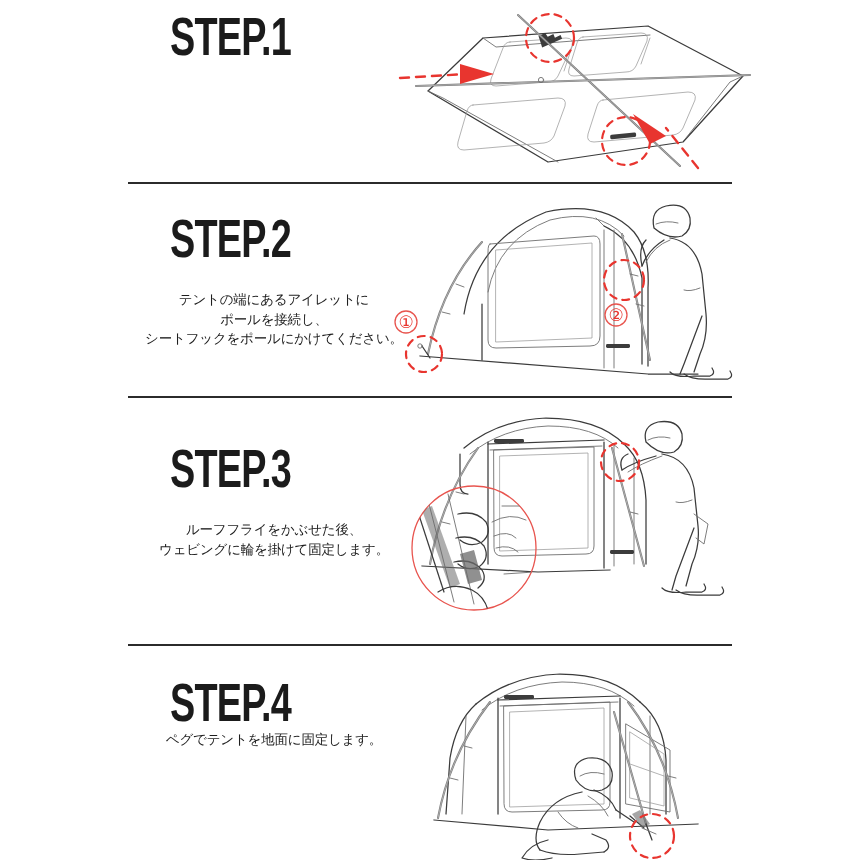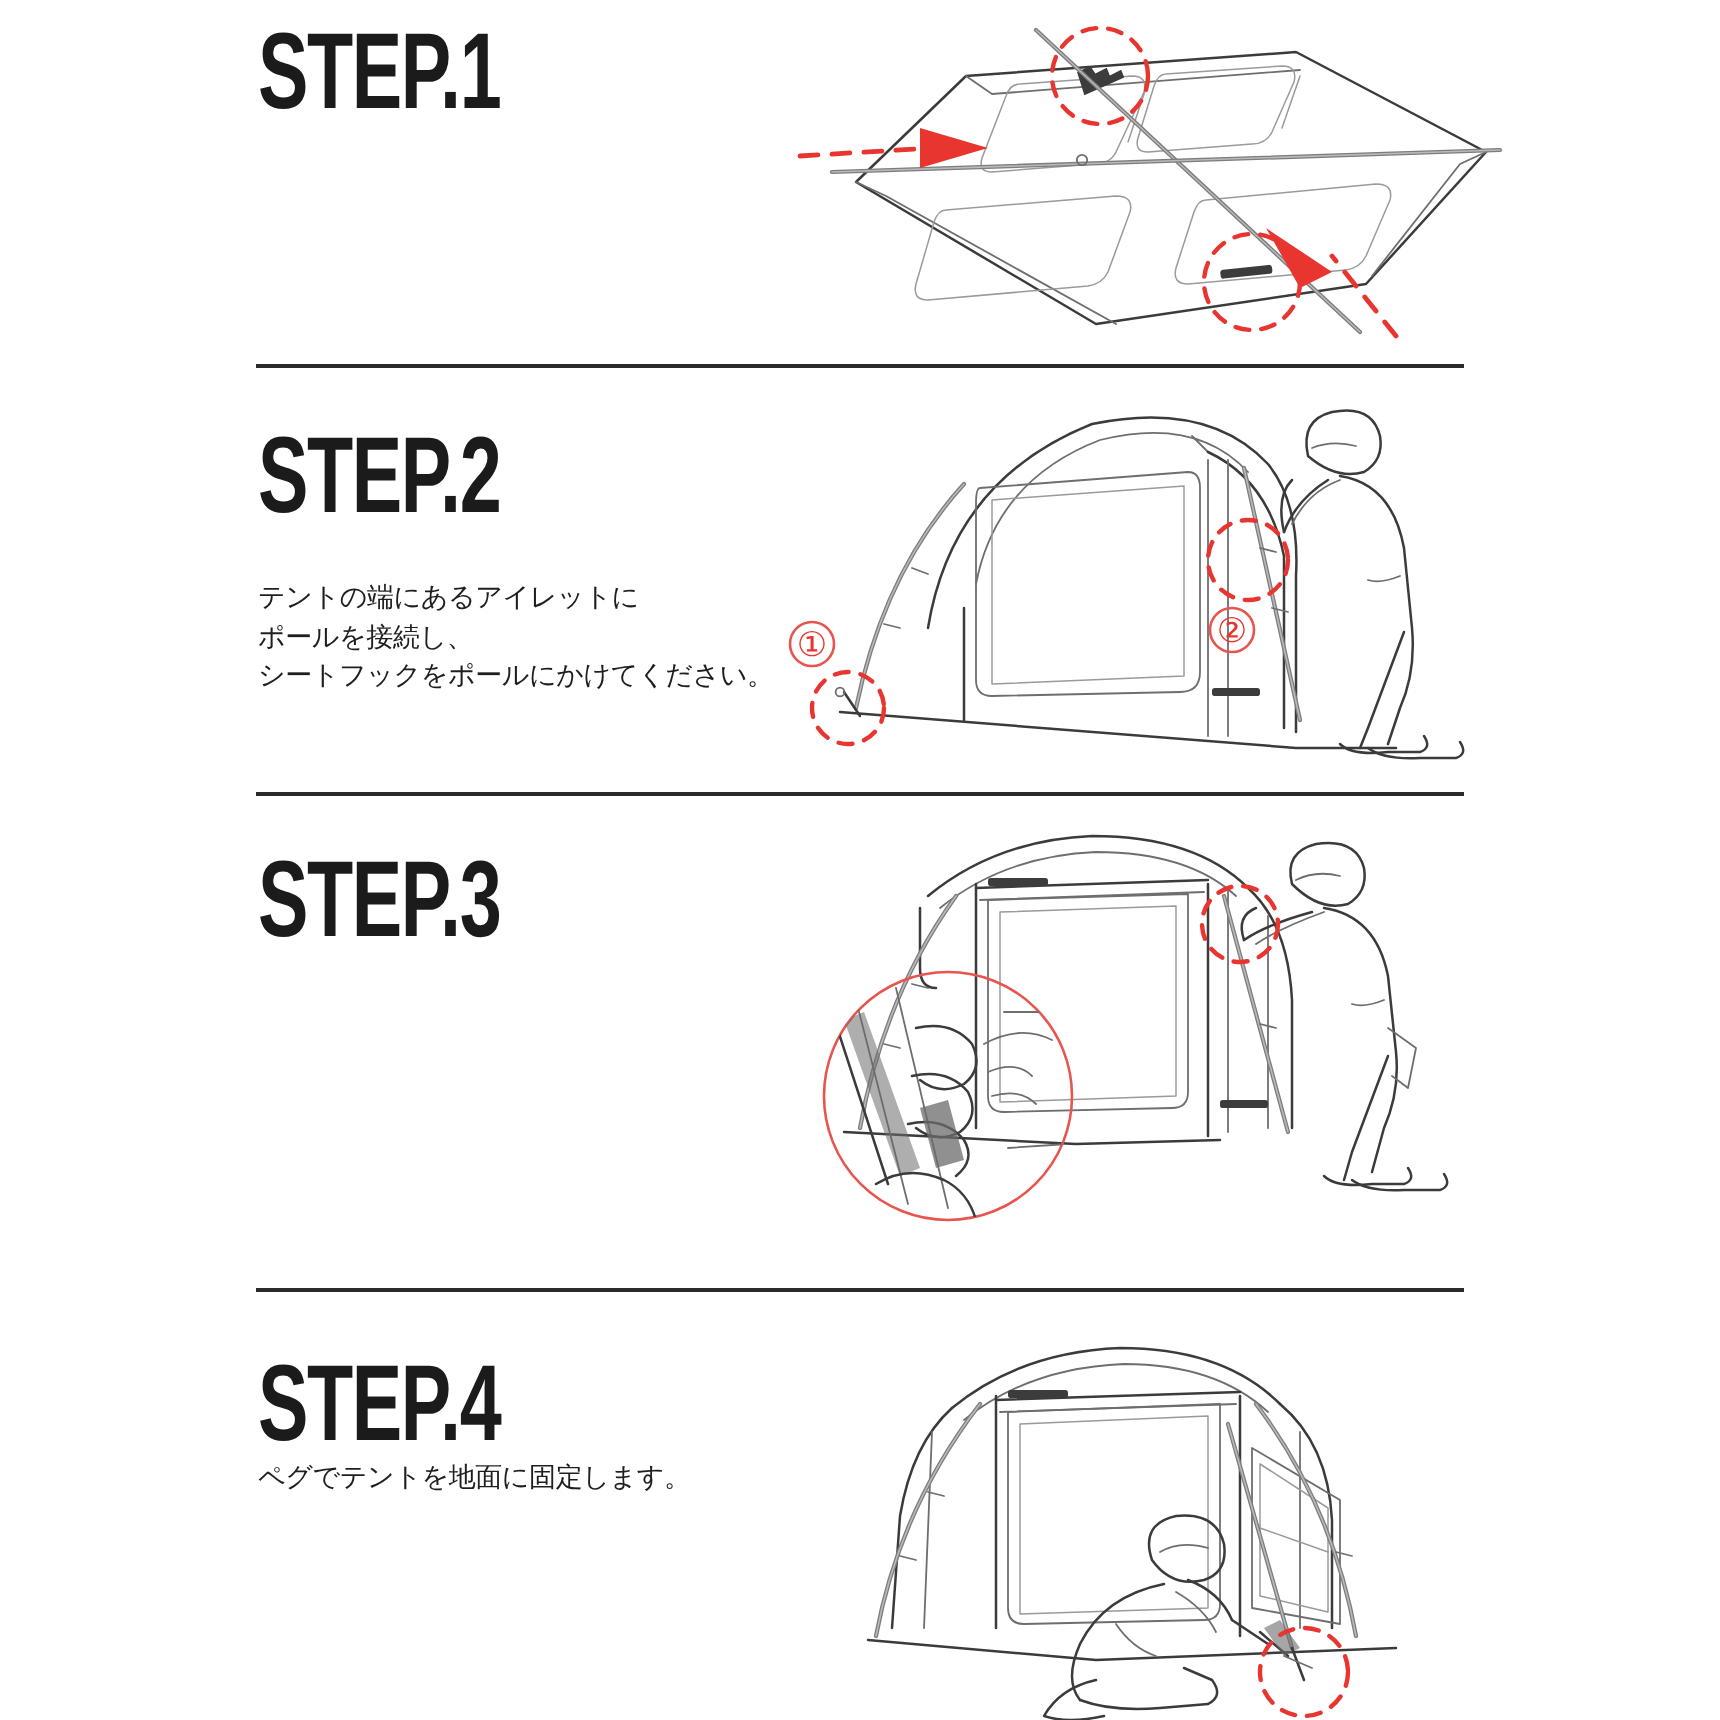"STEP.1" #page { text-align: none -> center }
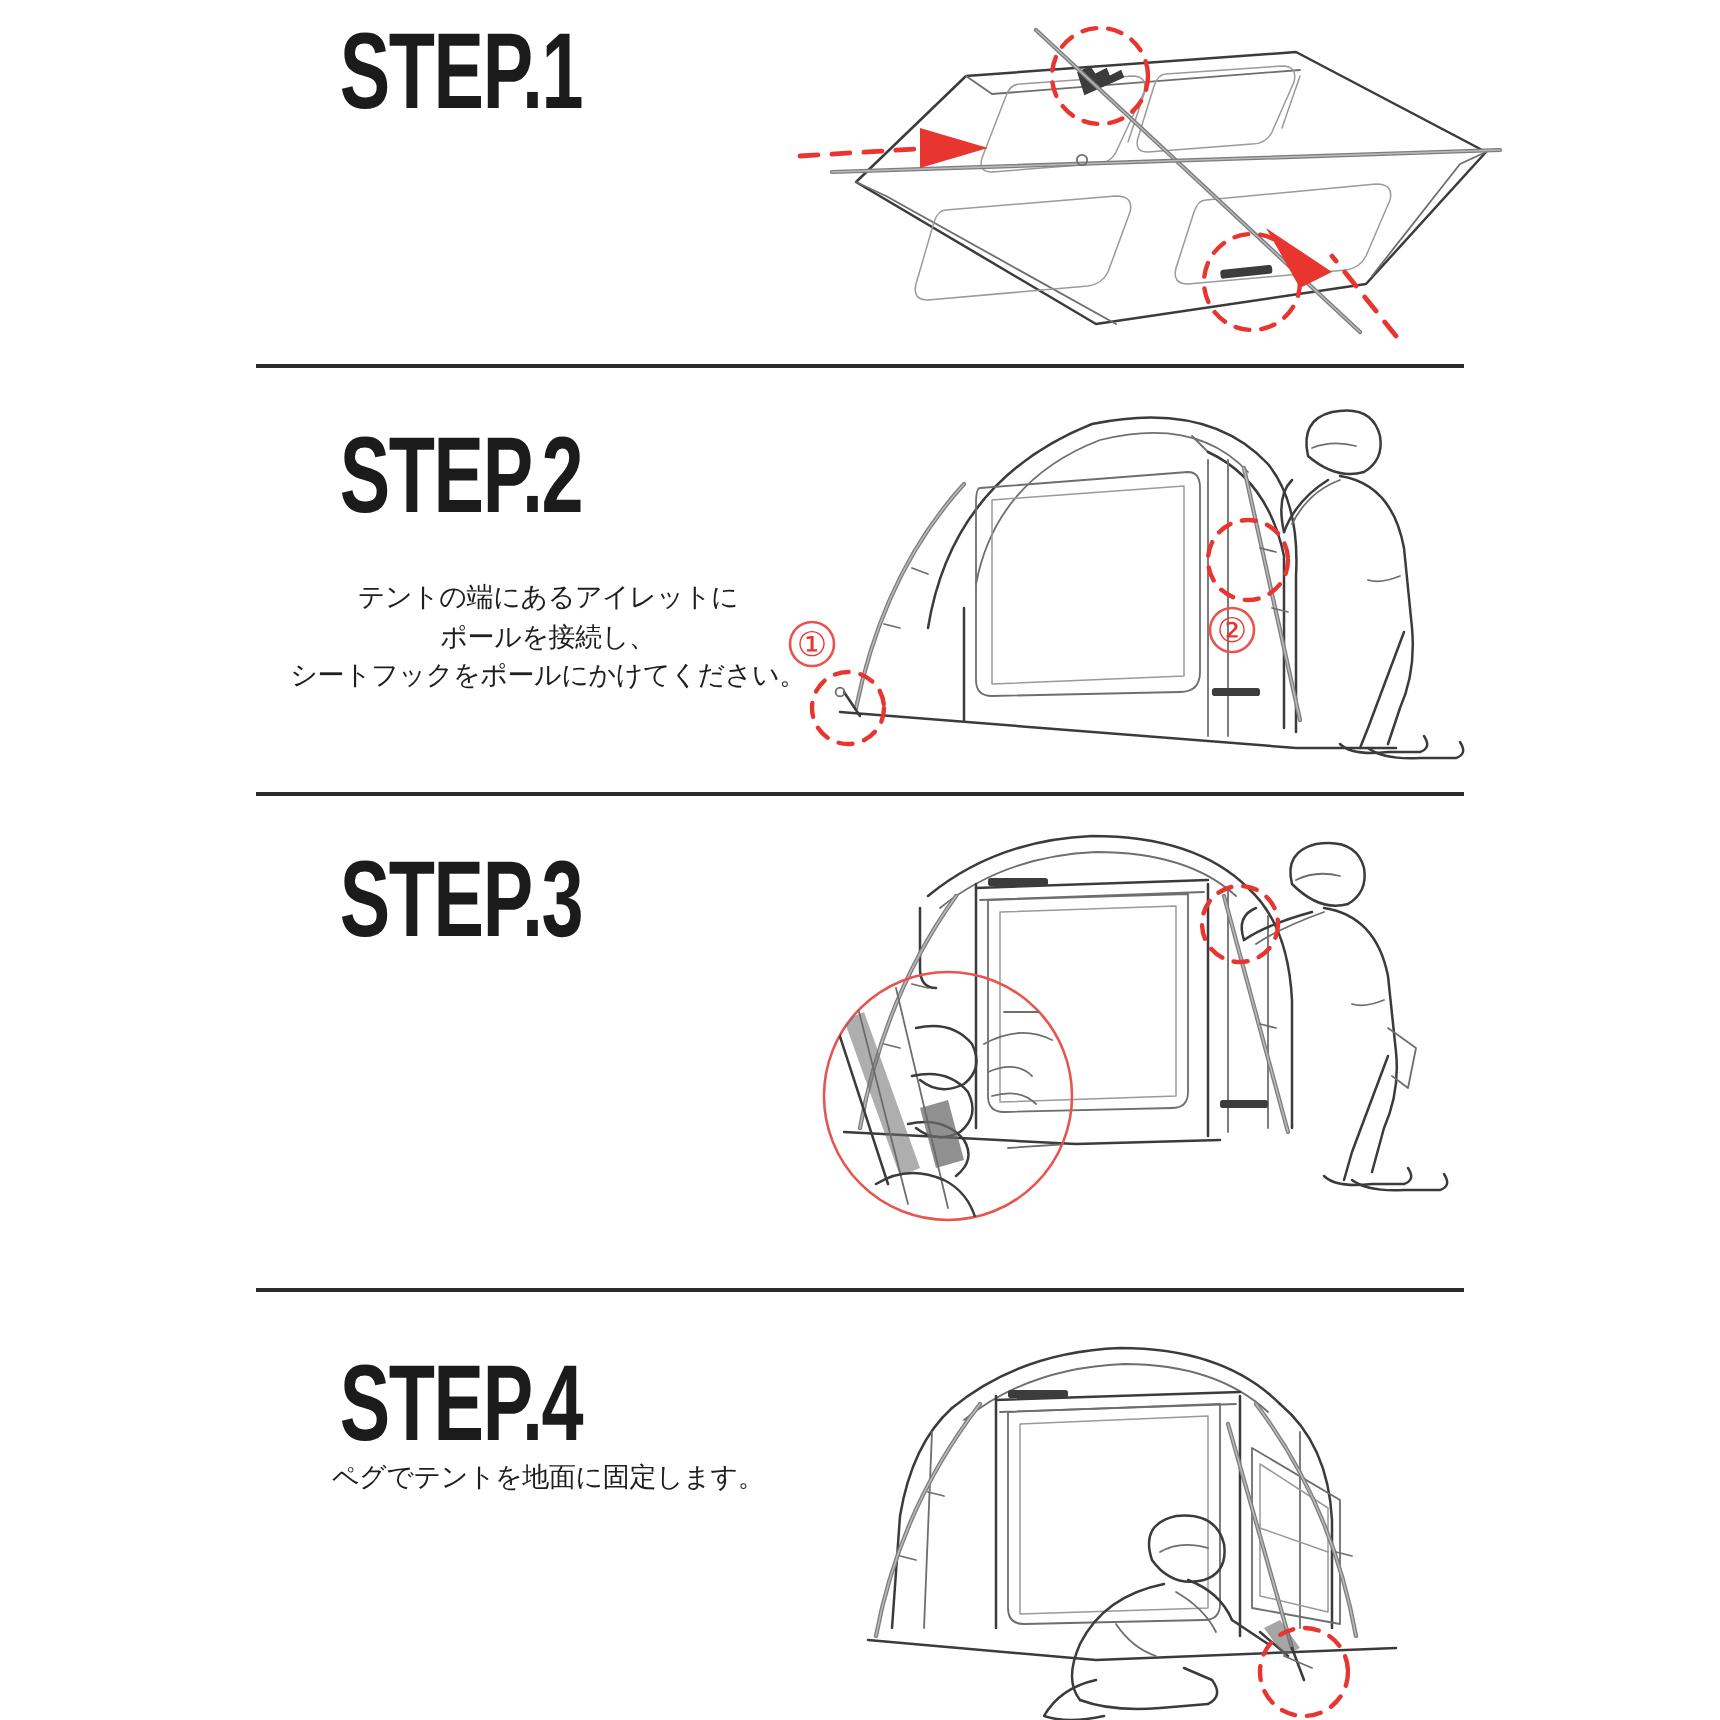"STEP.3" div.step-text { top: 8px -> 26px }
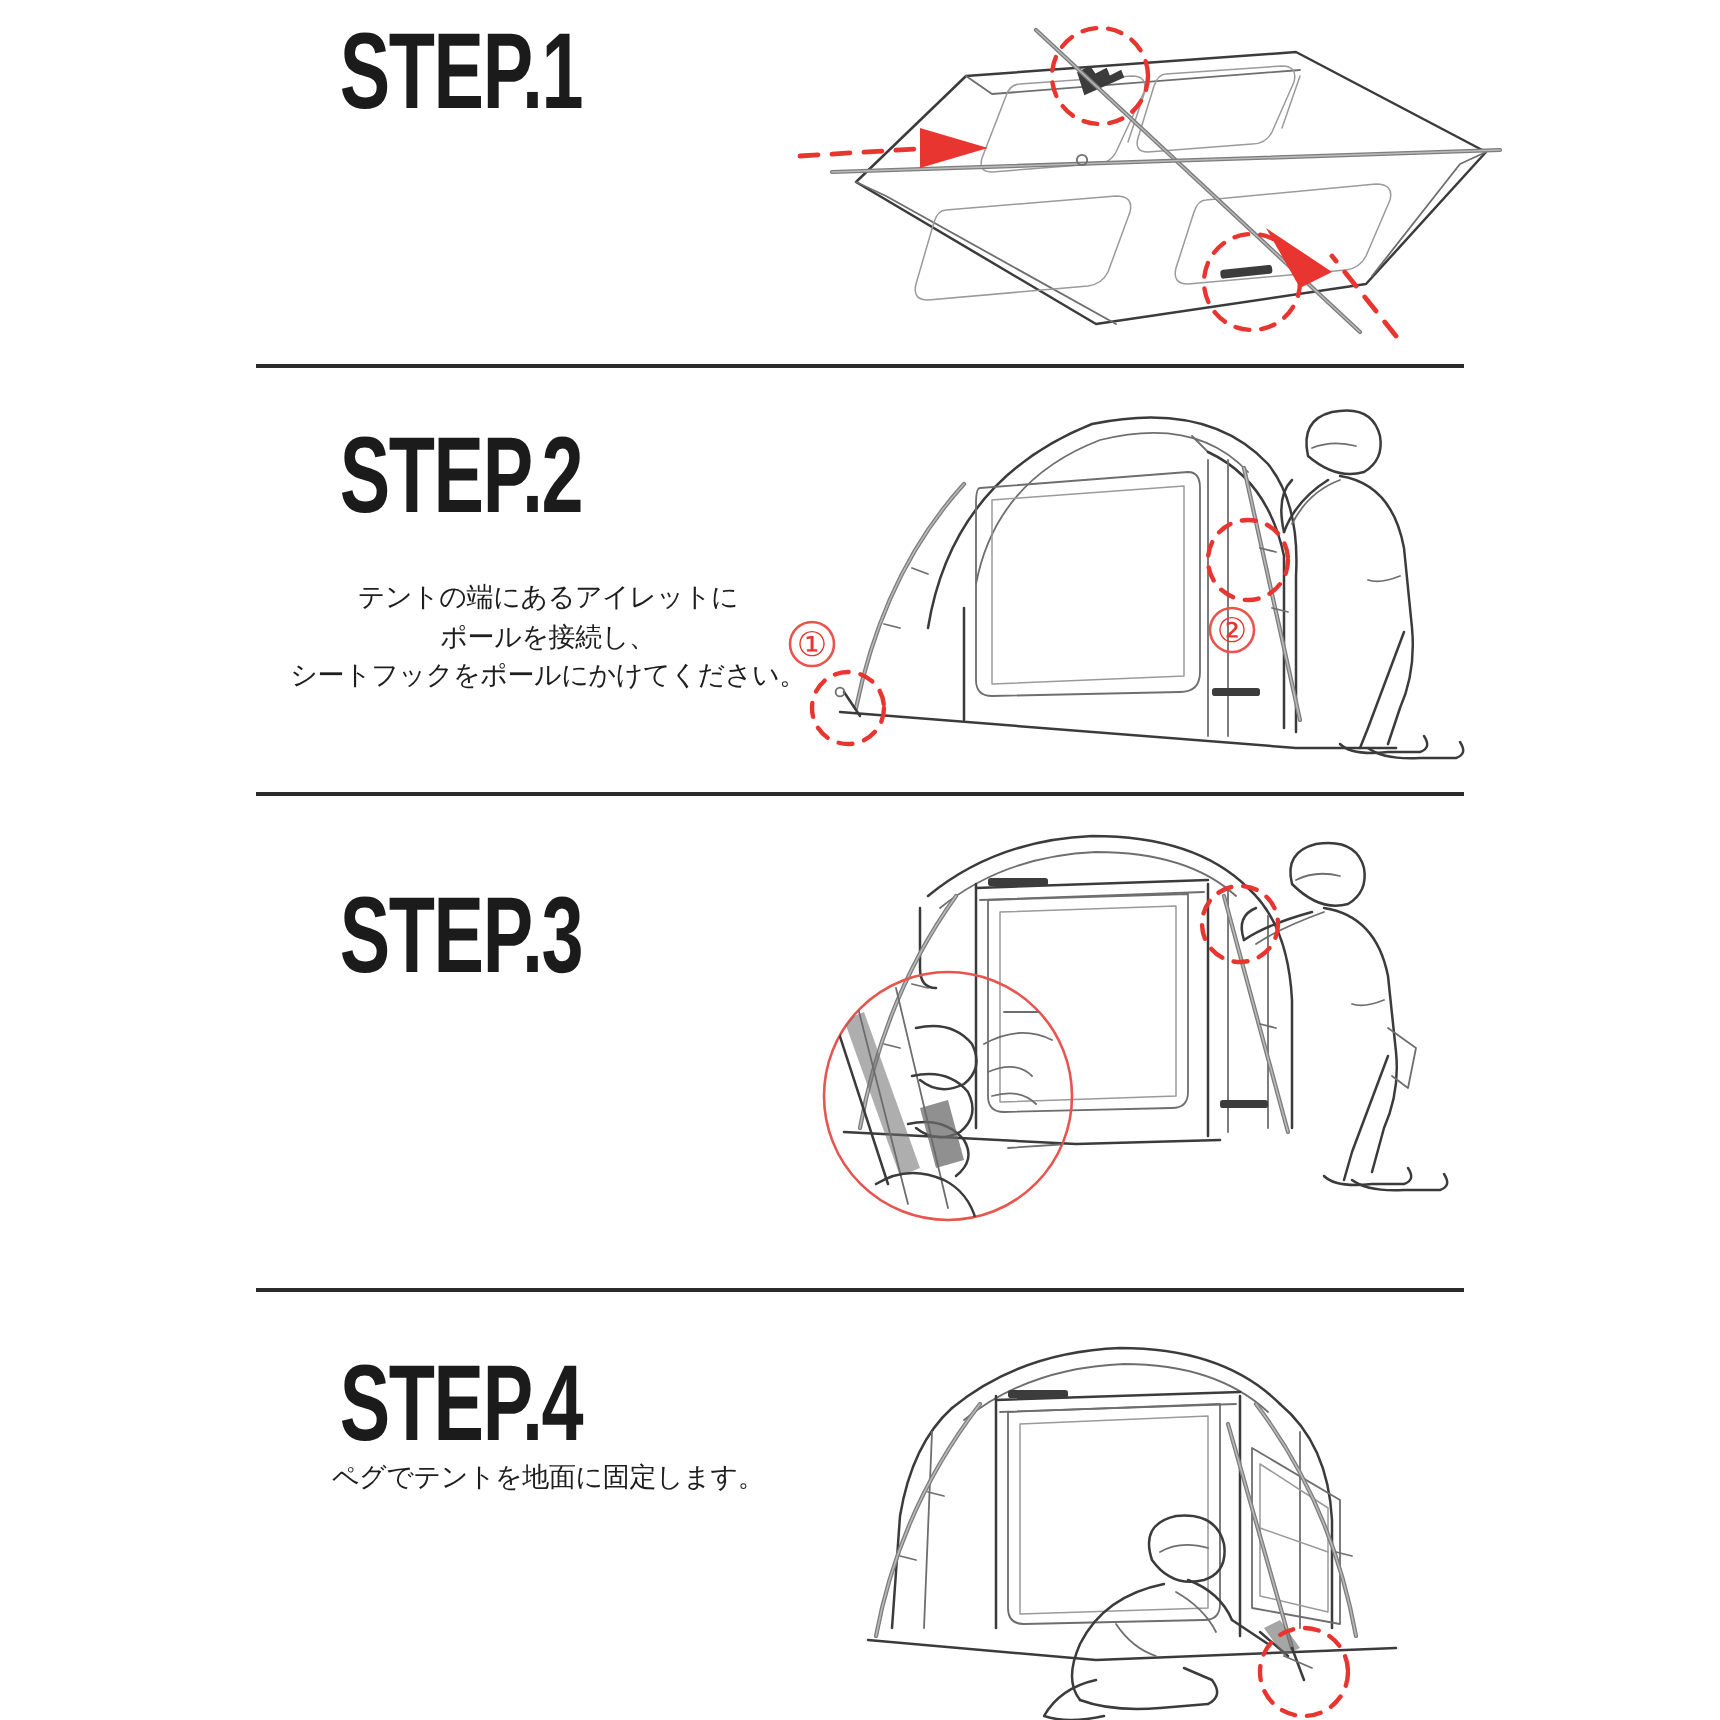"ルーフフライをかぶせた後、" div { html: none -> <div> <p>ルーフフライをかぶせた後、</p> <p>ウェビングに輪を掛けて固定します。</p> </div> }
